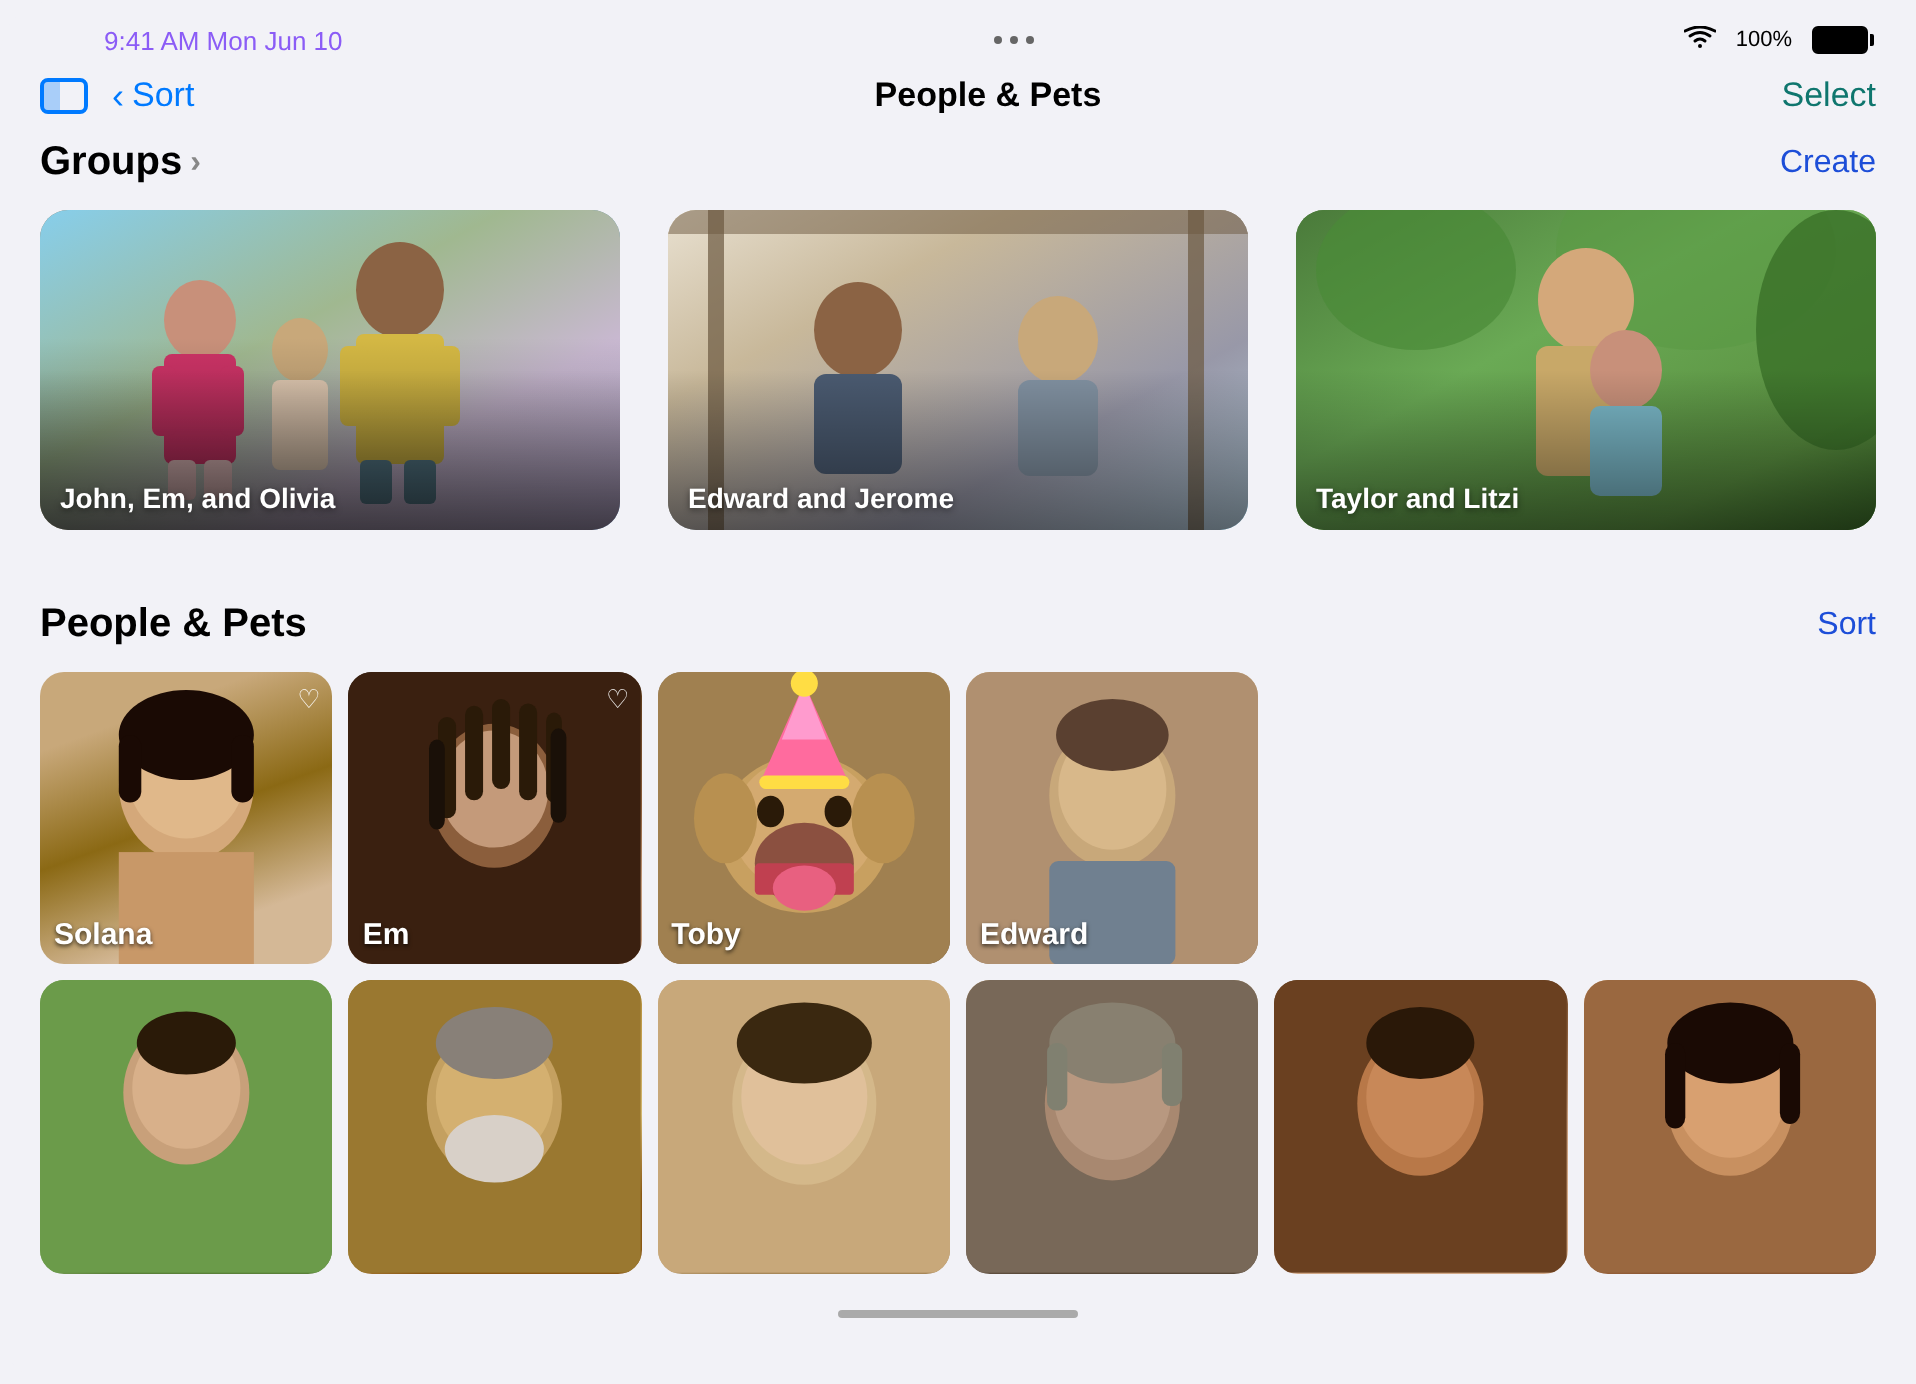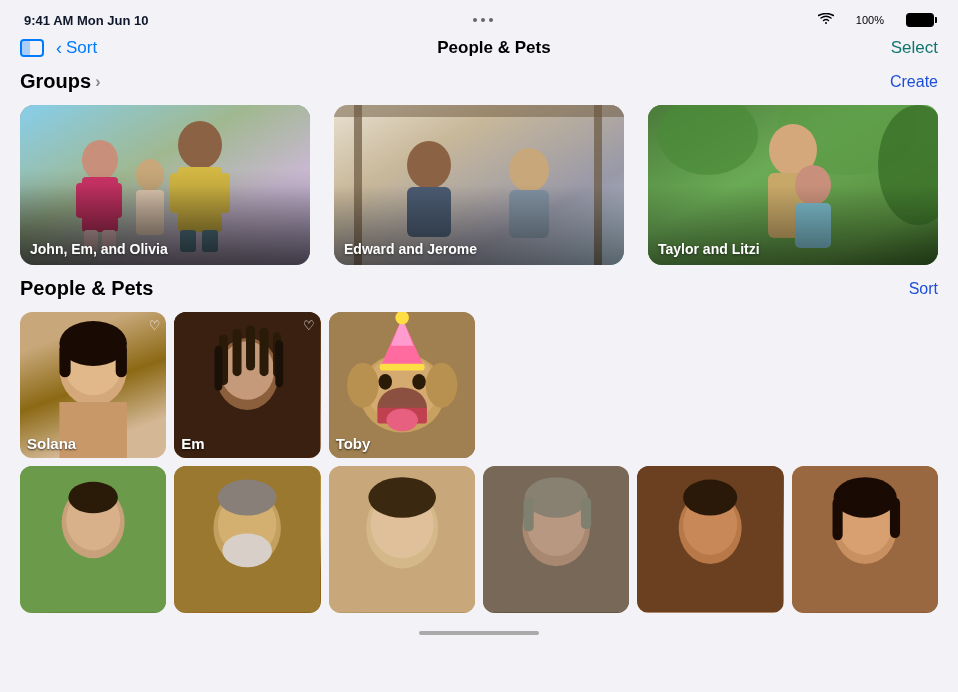"9:41 AM Mon Jun 10" .status-time { color: #0f172a -> #8b5cf6; font-weight: 700 -> 400; margin-left: none -> 28px }
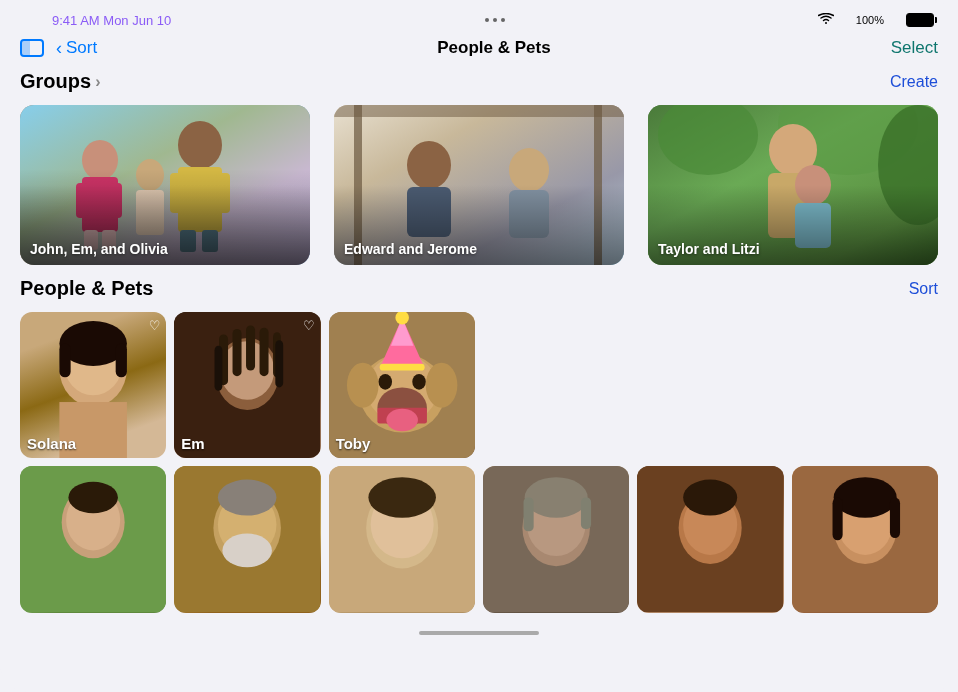"100%" .status-right { gap: 22px -> 10px }
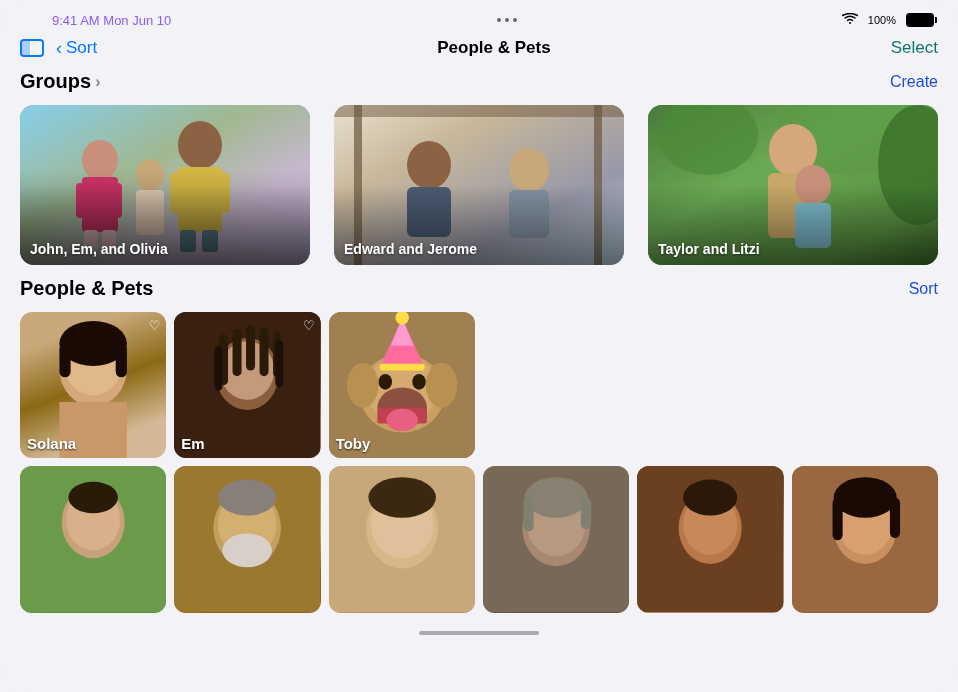"John, Em, and Olivia" .groups-grid { margin-bottom: 12px -> 36px }
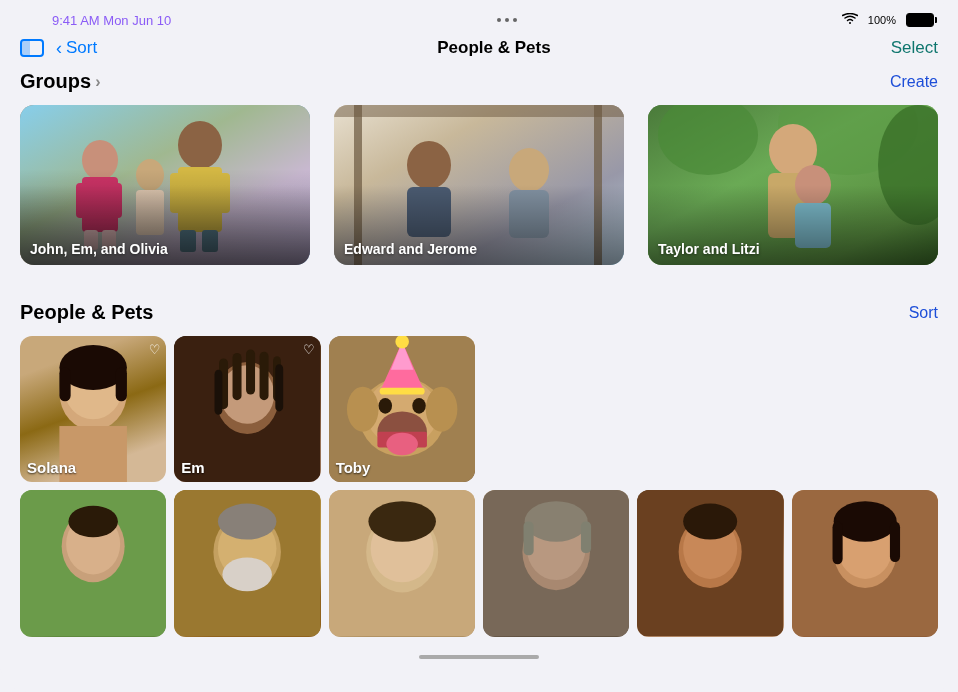"Edward" div.person-card { html: none -> <div> <div> <svg> <rect></rect> <ellipse></ellipse> <ellipse></ellipse> <ellipse></ellipse> <rect></rect> </svg> </div> <span>Edward</span> </div> }
